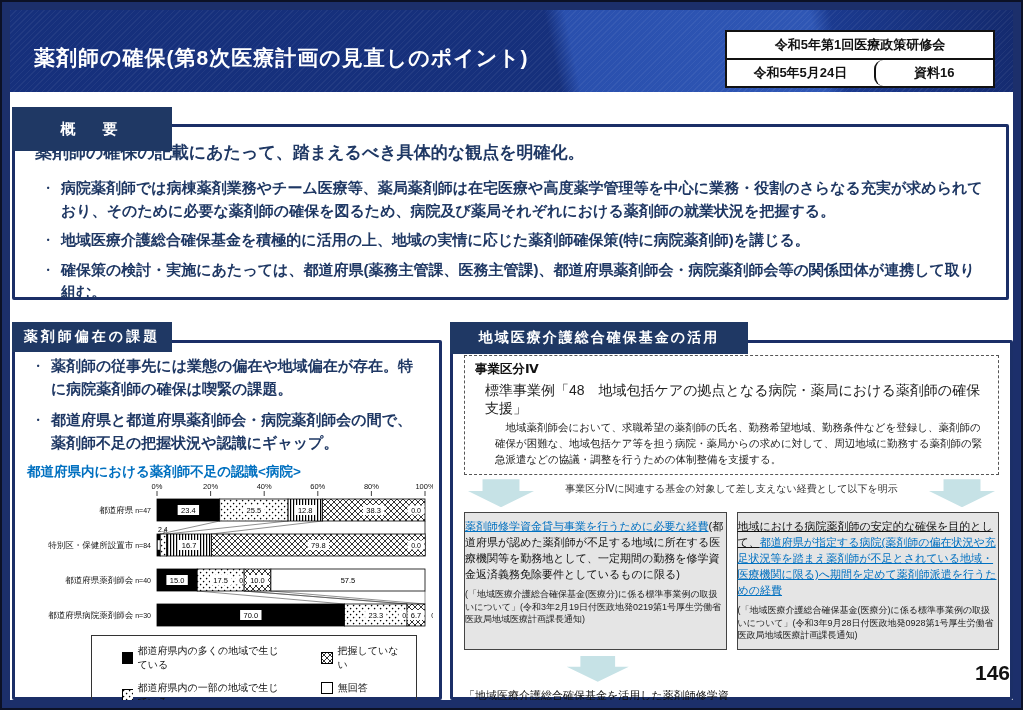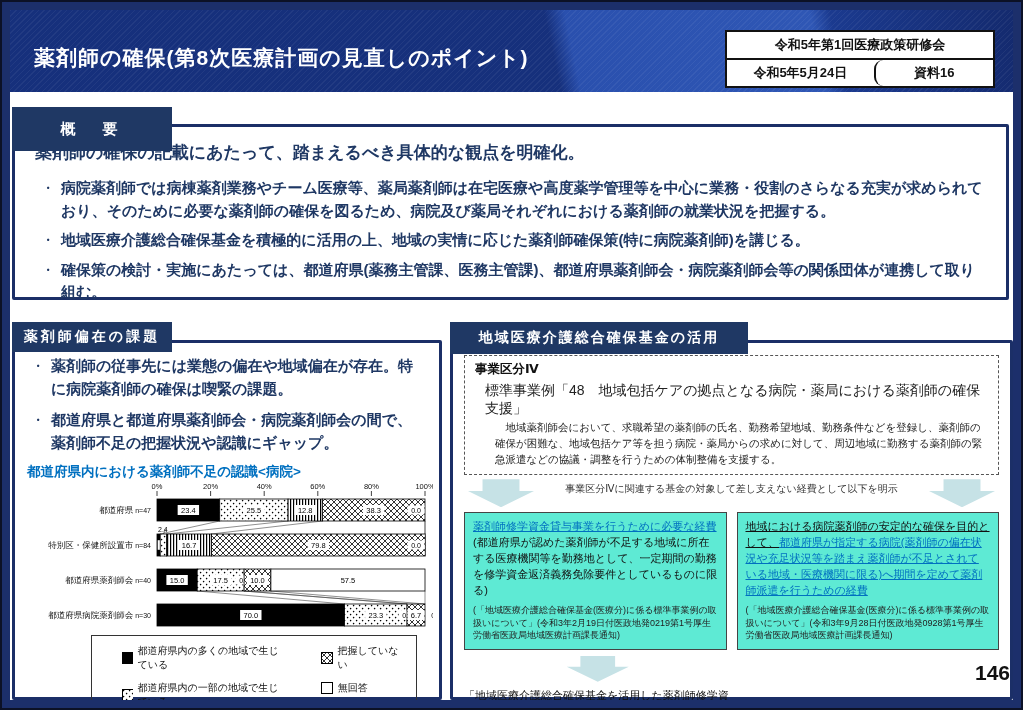"薬剤師修学資金貸与事業を行うために必要な経費(都道府県が認めた薬剤師が不足する地" .expense-box { background: #5eead4 -> #e5e5e5; padding: 6px 8px 7px -> 6px 0 7px }
